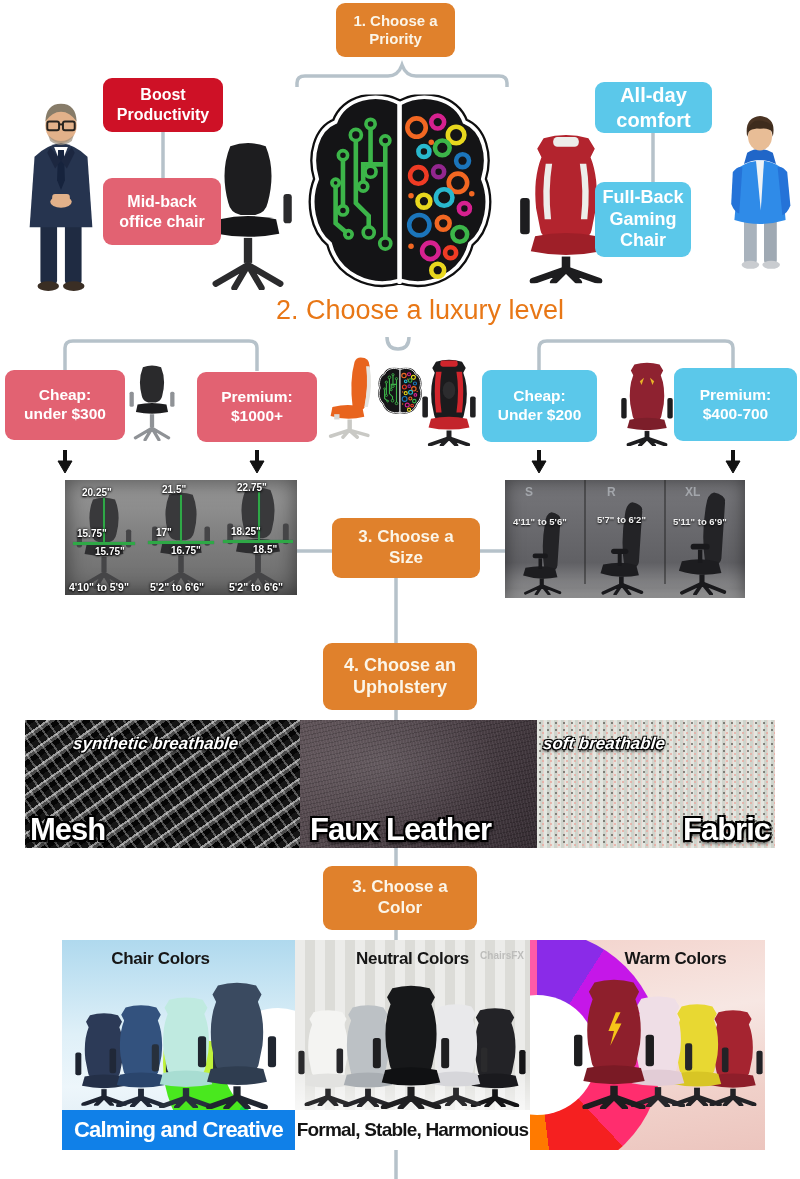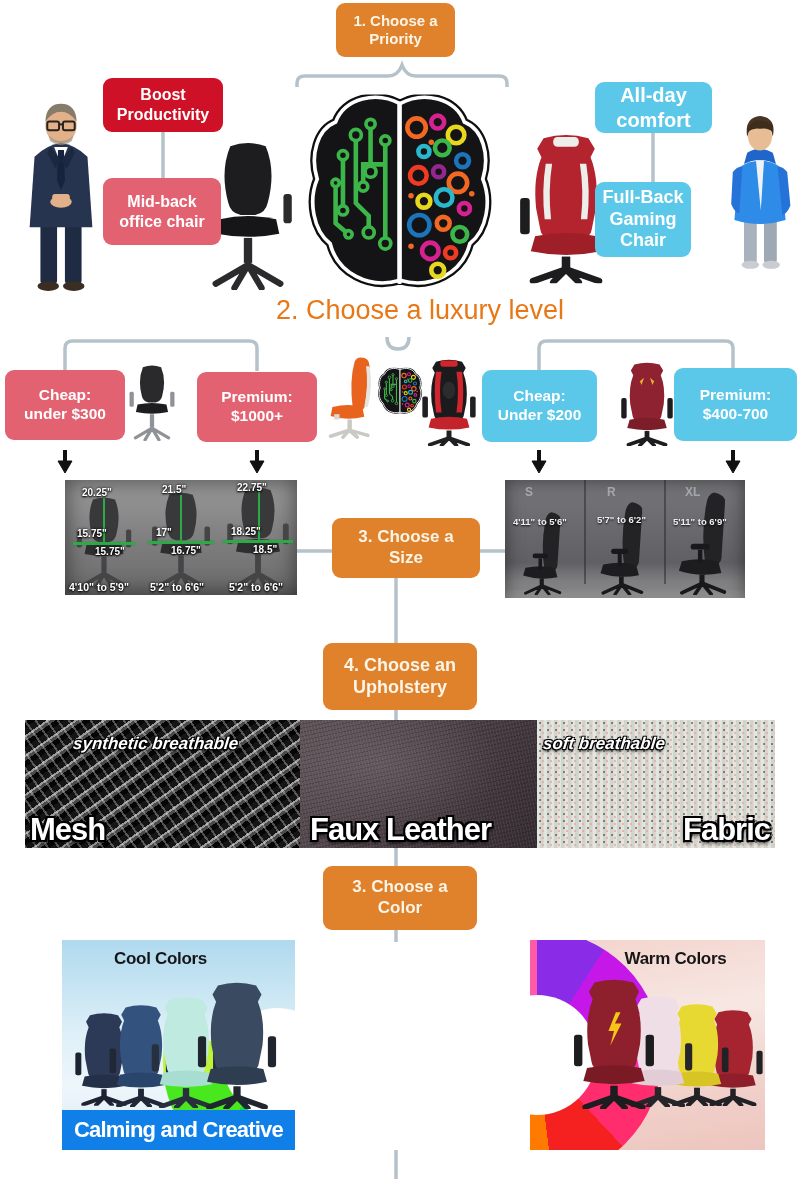"Cool Colors" div.ctitle { text: Cool -> Chair }
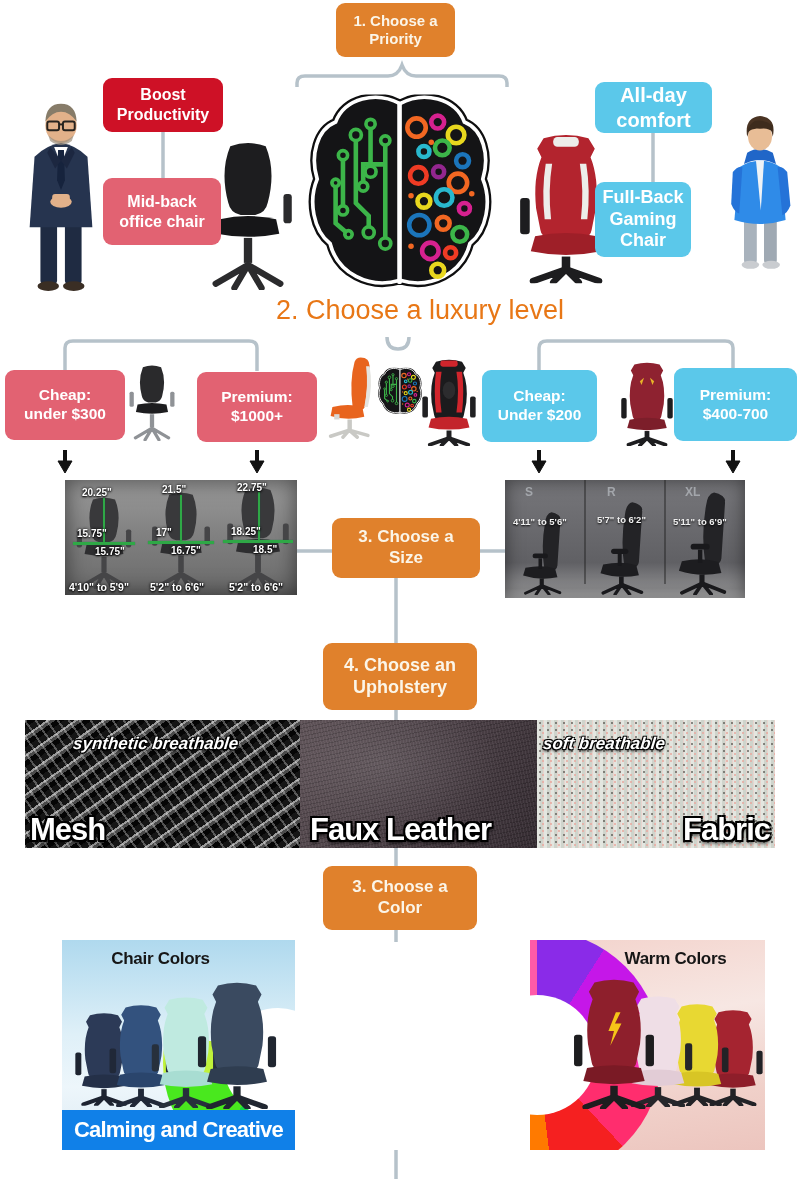"Neutral Colors" div.cpanel { html: none -> <div> <div>Neutral Colors</div> <div>ChairsFX</div> <svg> <use></use> </svg> <svg> <use></use> </svg> <svg> <use></use> </svg> <svg> <use></use> </svg> <svg> <use></use> </svg> <div>Formal, Stable, Harmonious</div> </div> }
